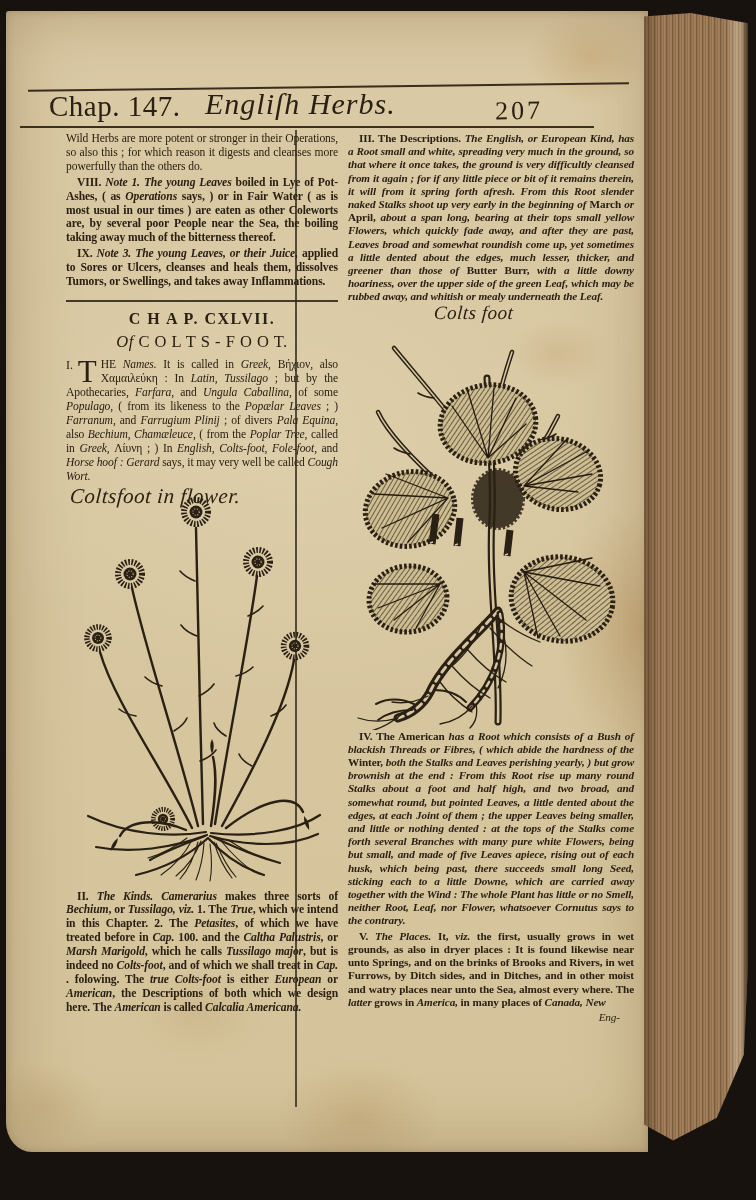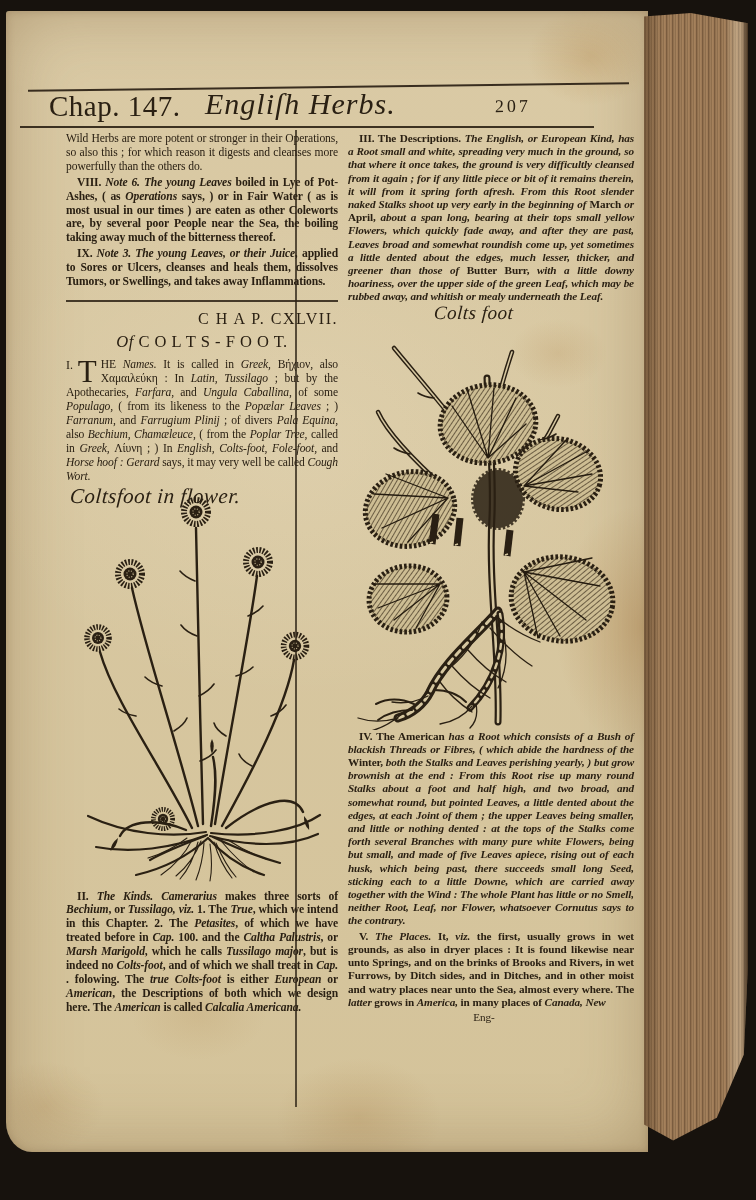"207" .hdr-pageno { font-size: 18px -> 26px }
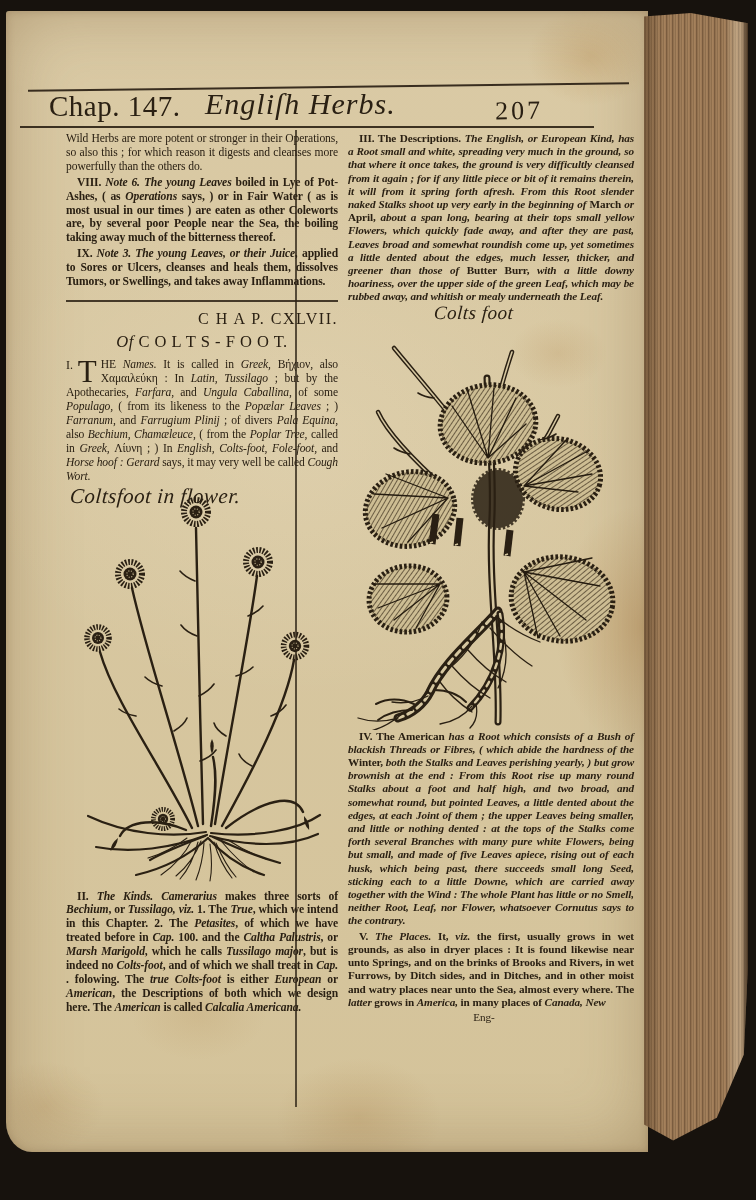"Note 6. The young Leaves" span.it { text: 6 -> 1 }
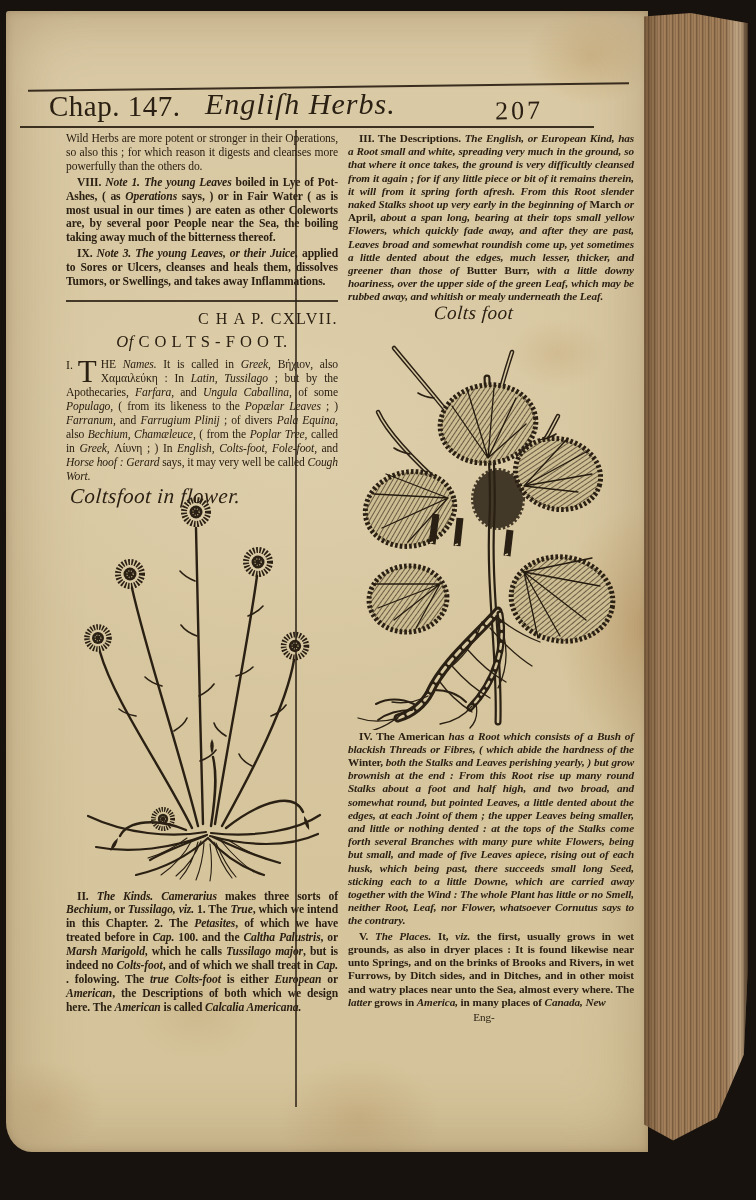"C H A P. CXLVII." h2.chap-head { font-weight: normal -> bold; text-align: right -> none }
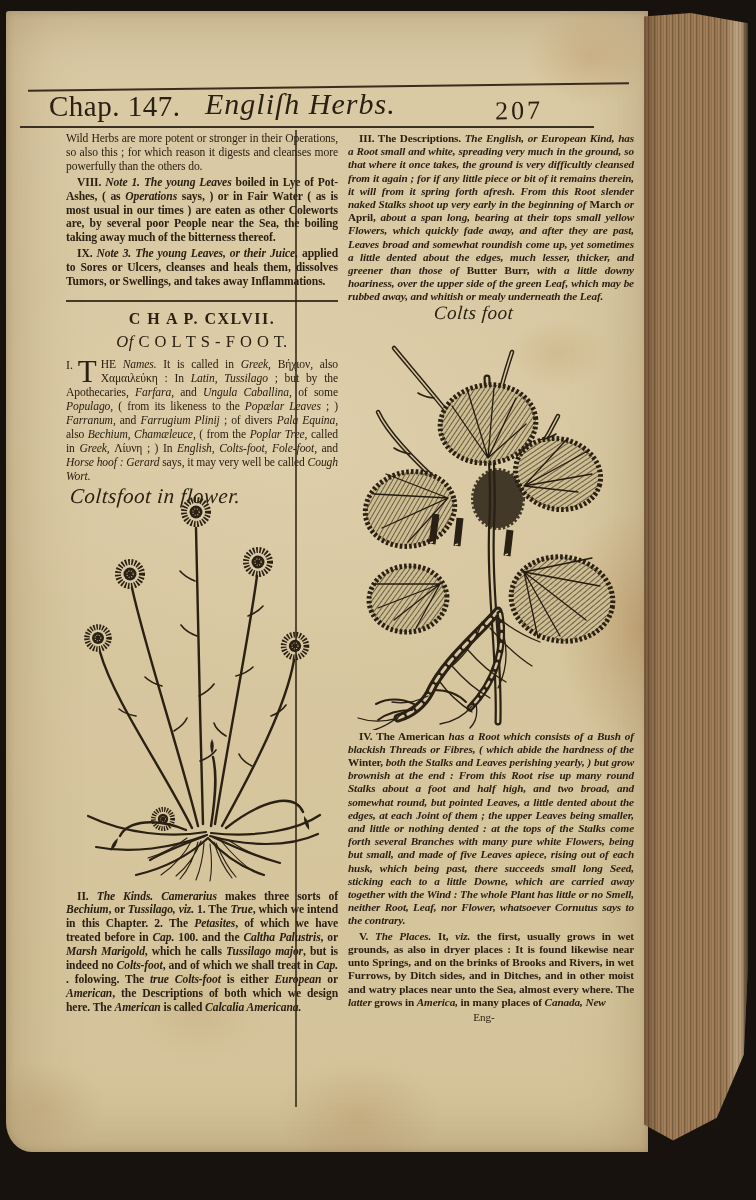"Eng-" .catchword { font-style: none -> italic; text-align: center -> right }
